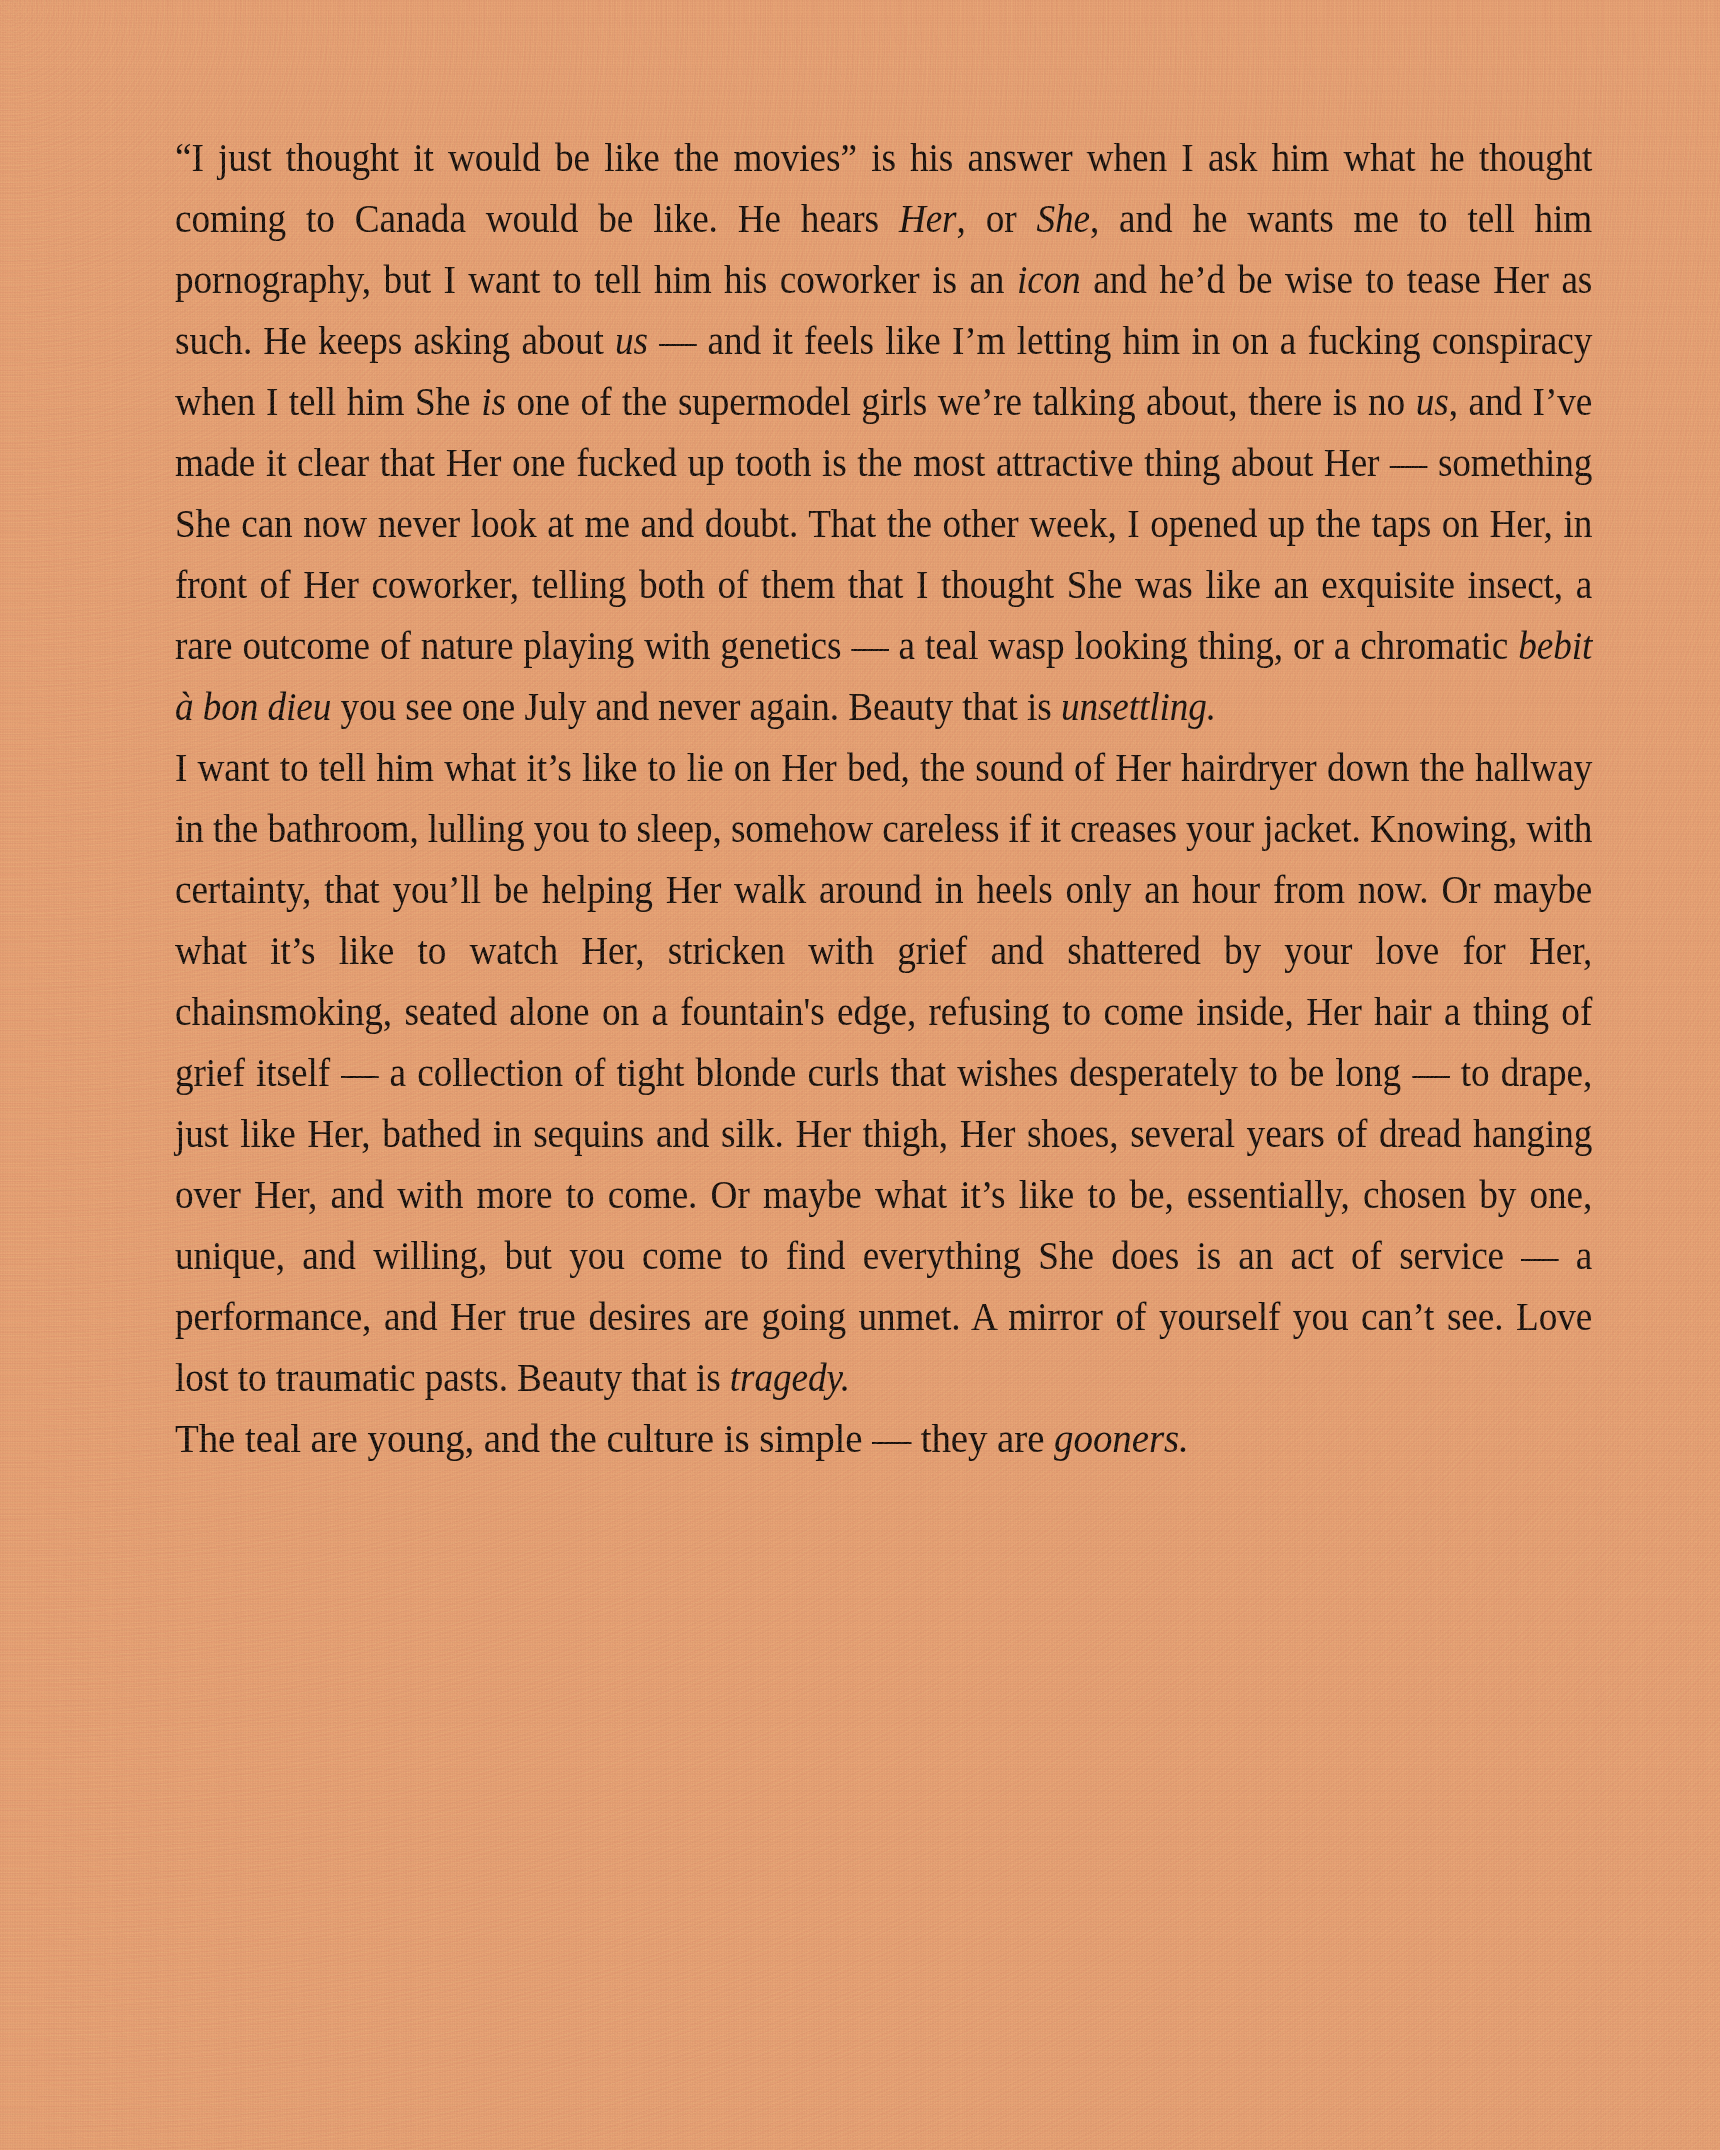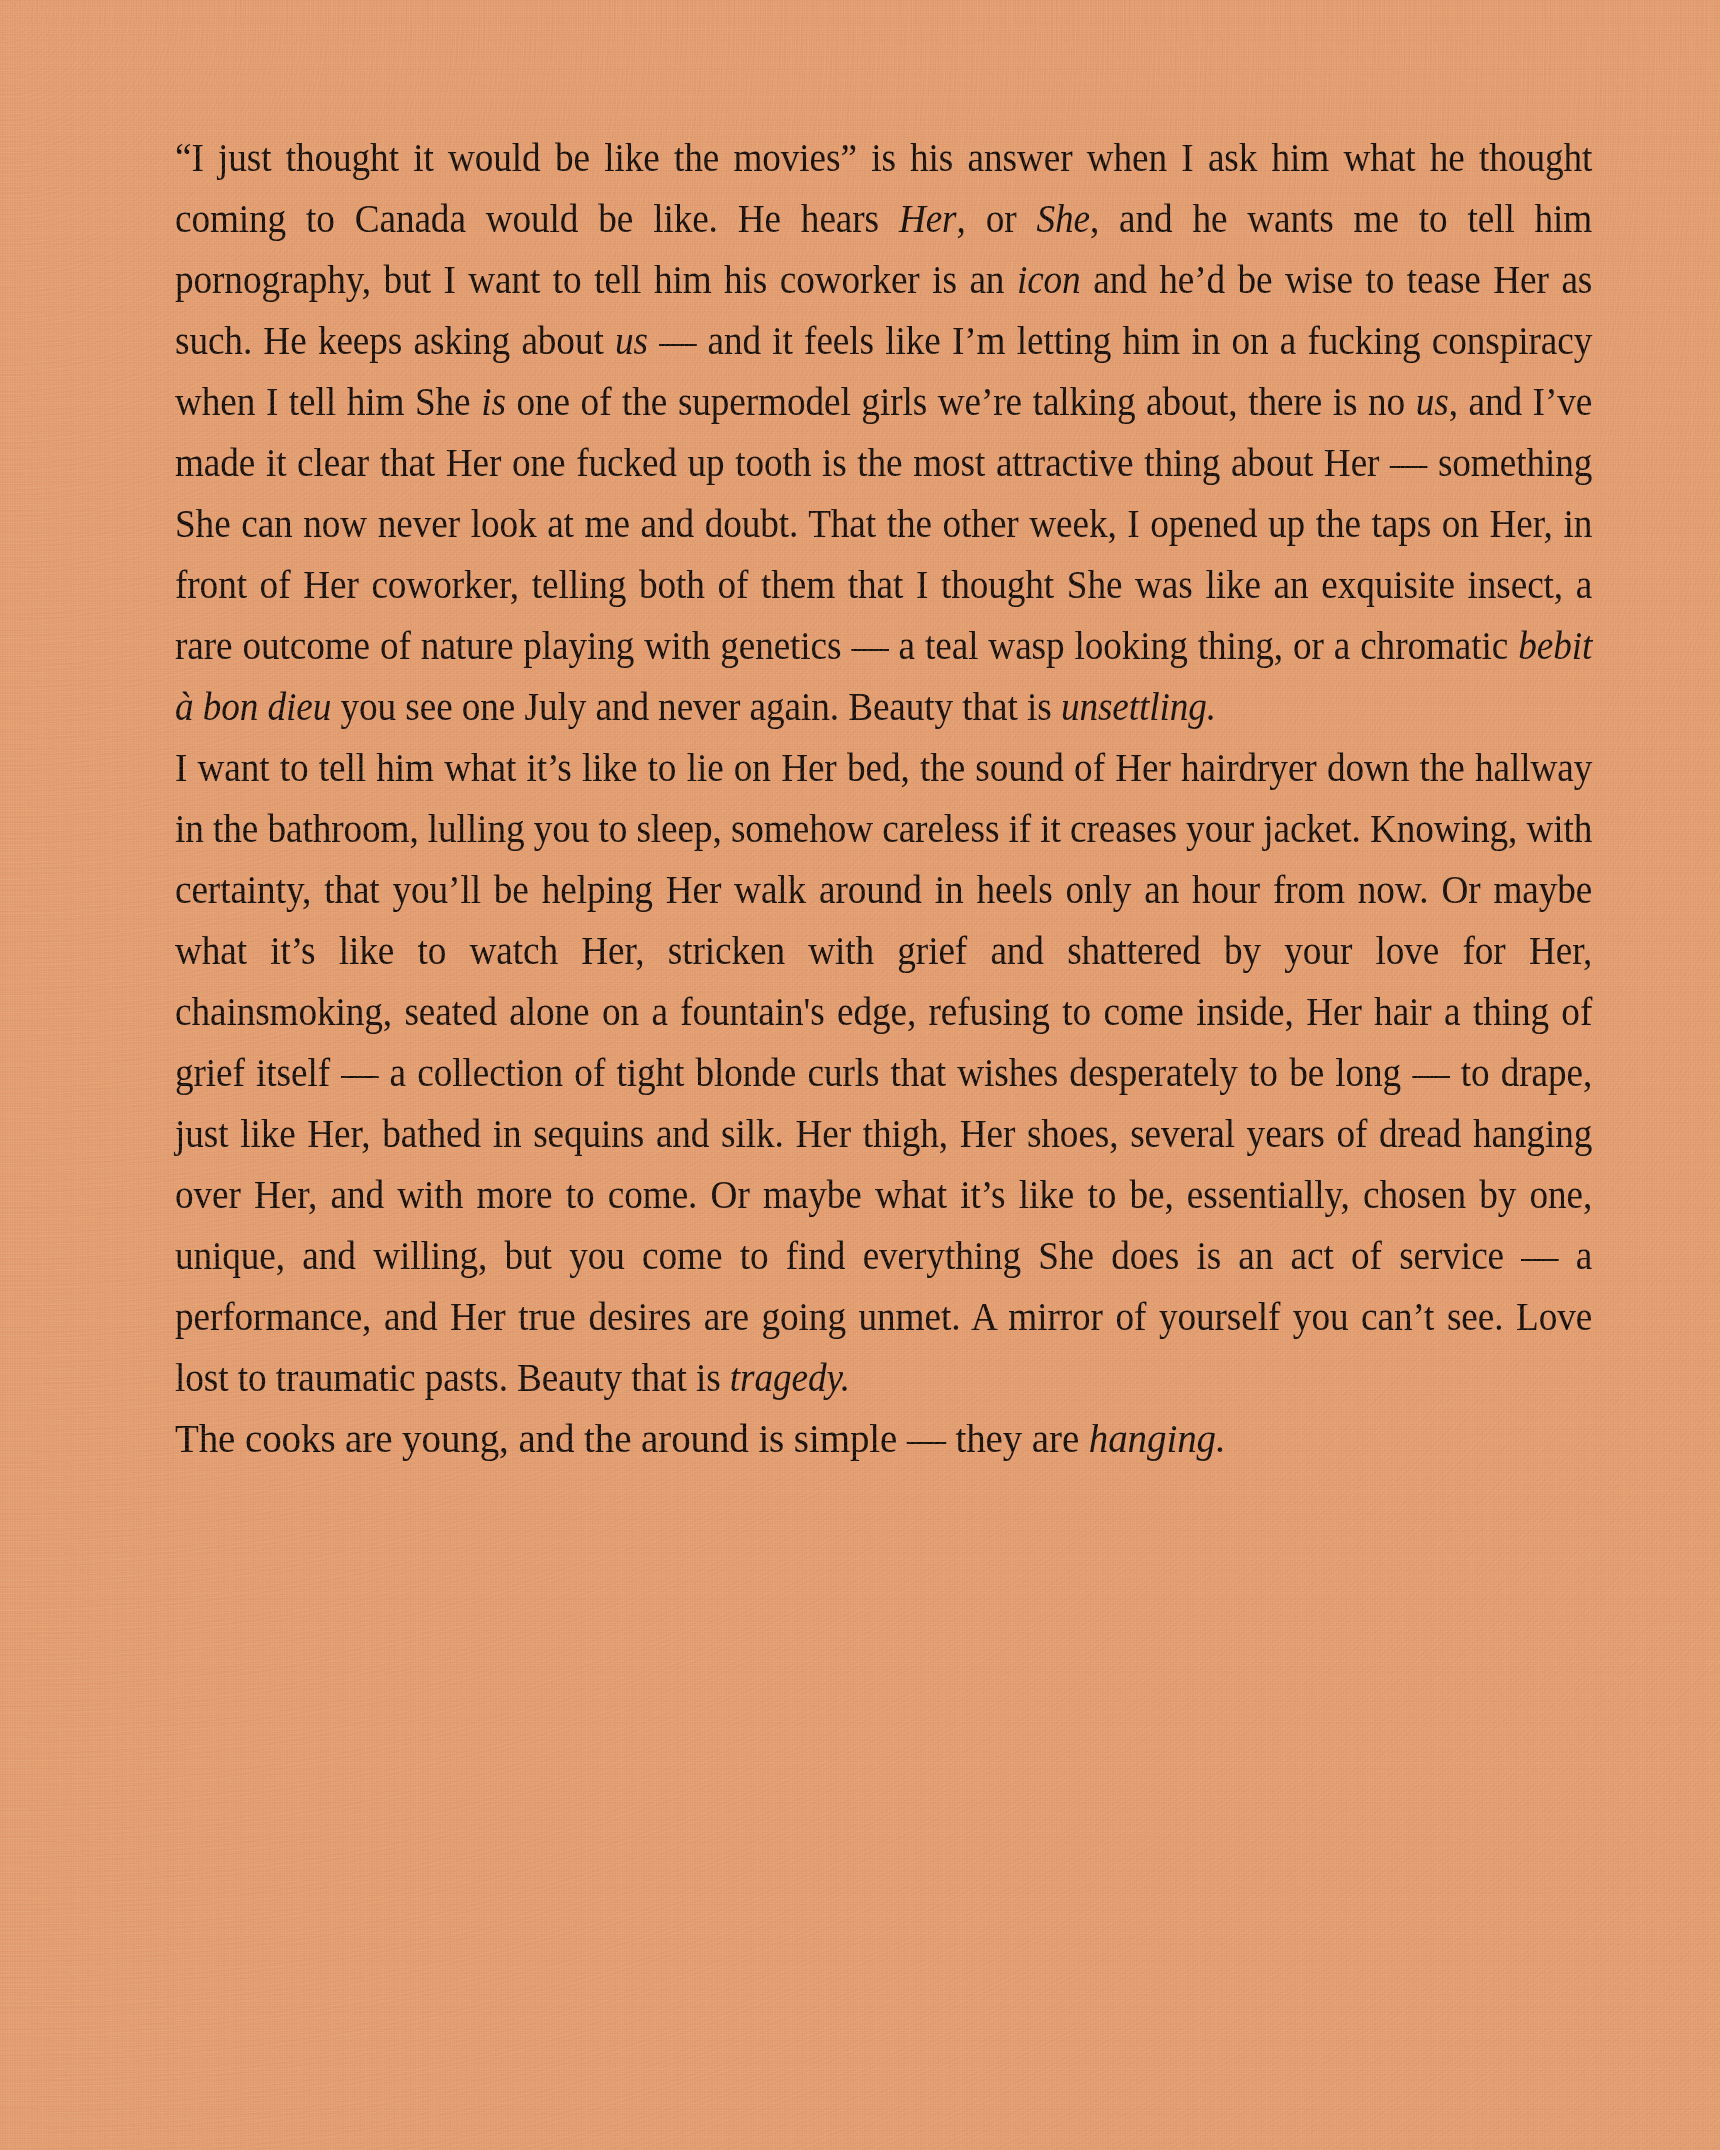"The cooks are young, and" span { text: cooks are young, and the around -> teal are young, and the culture }
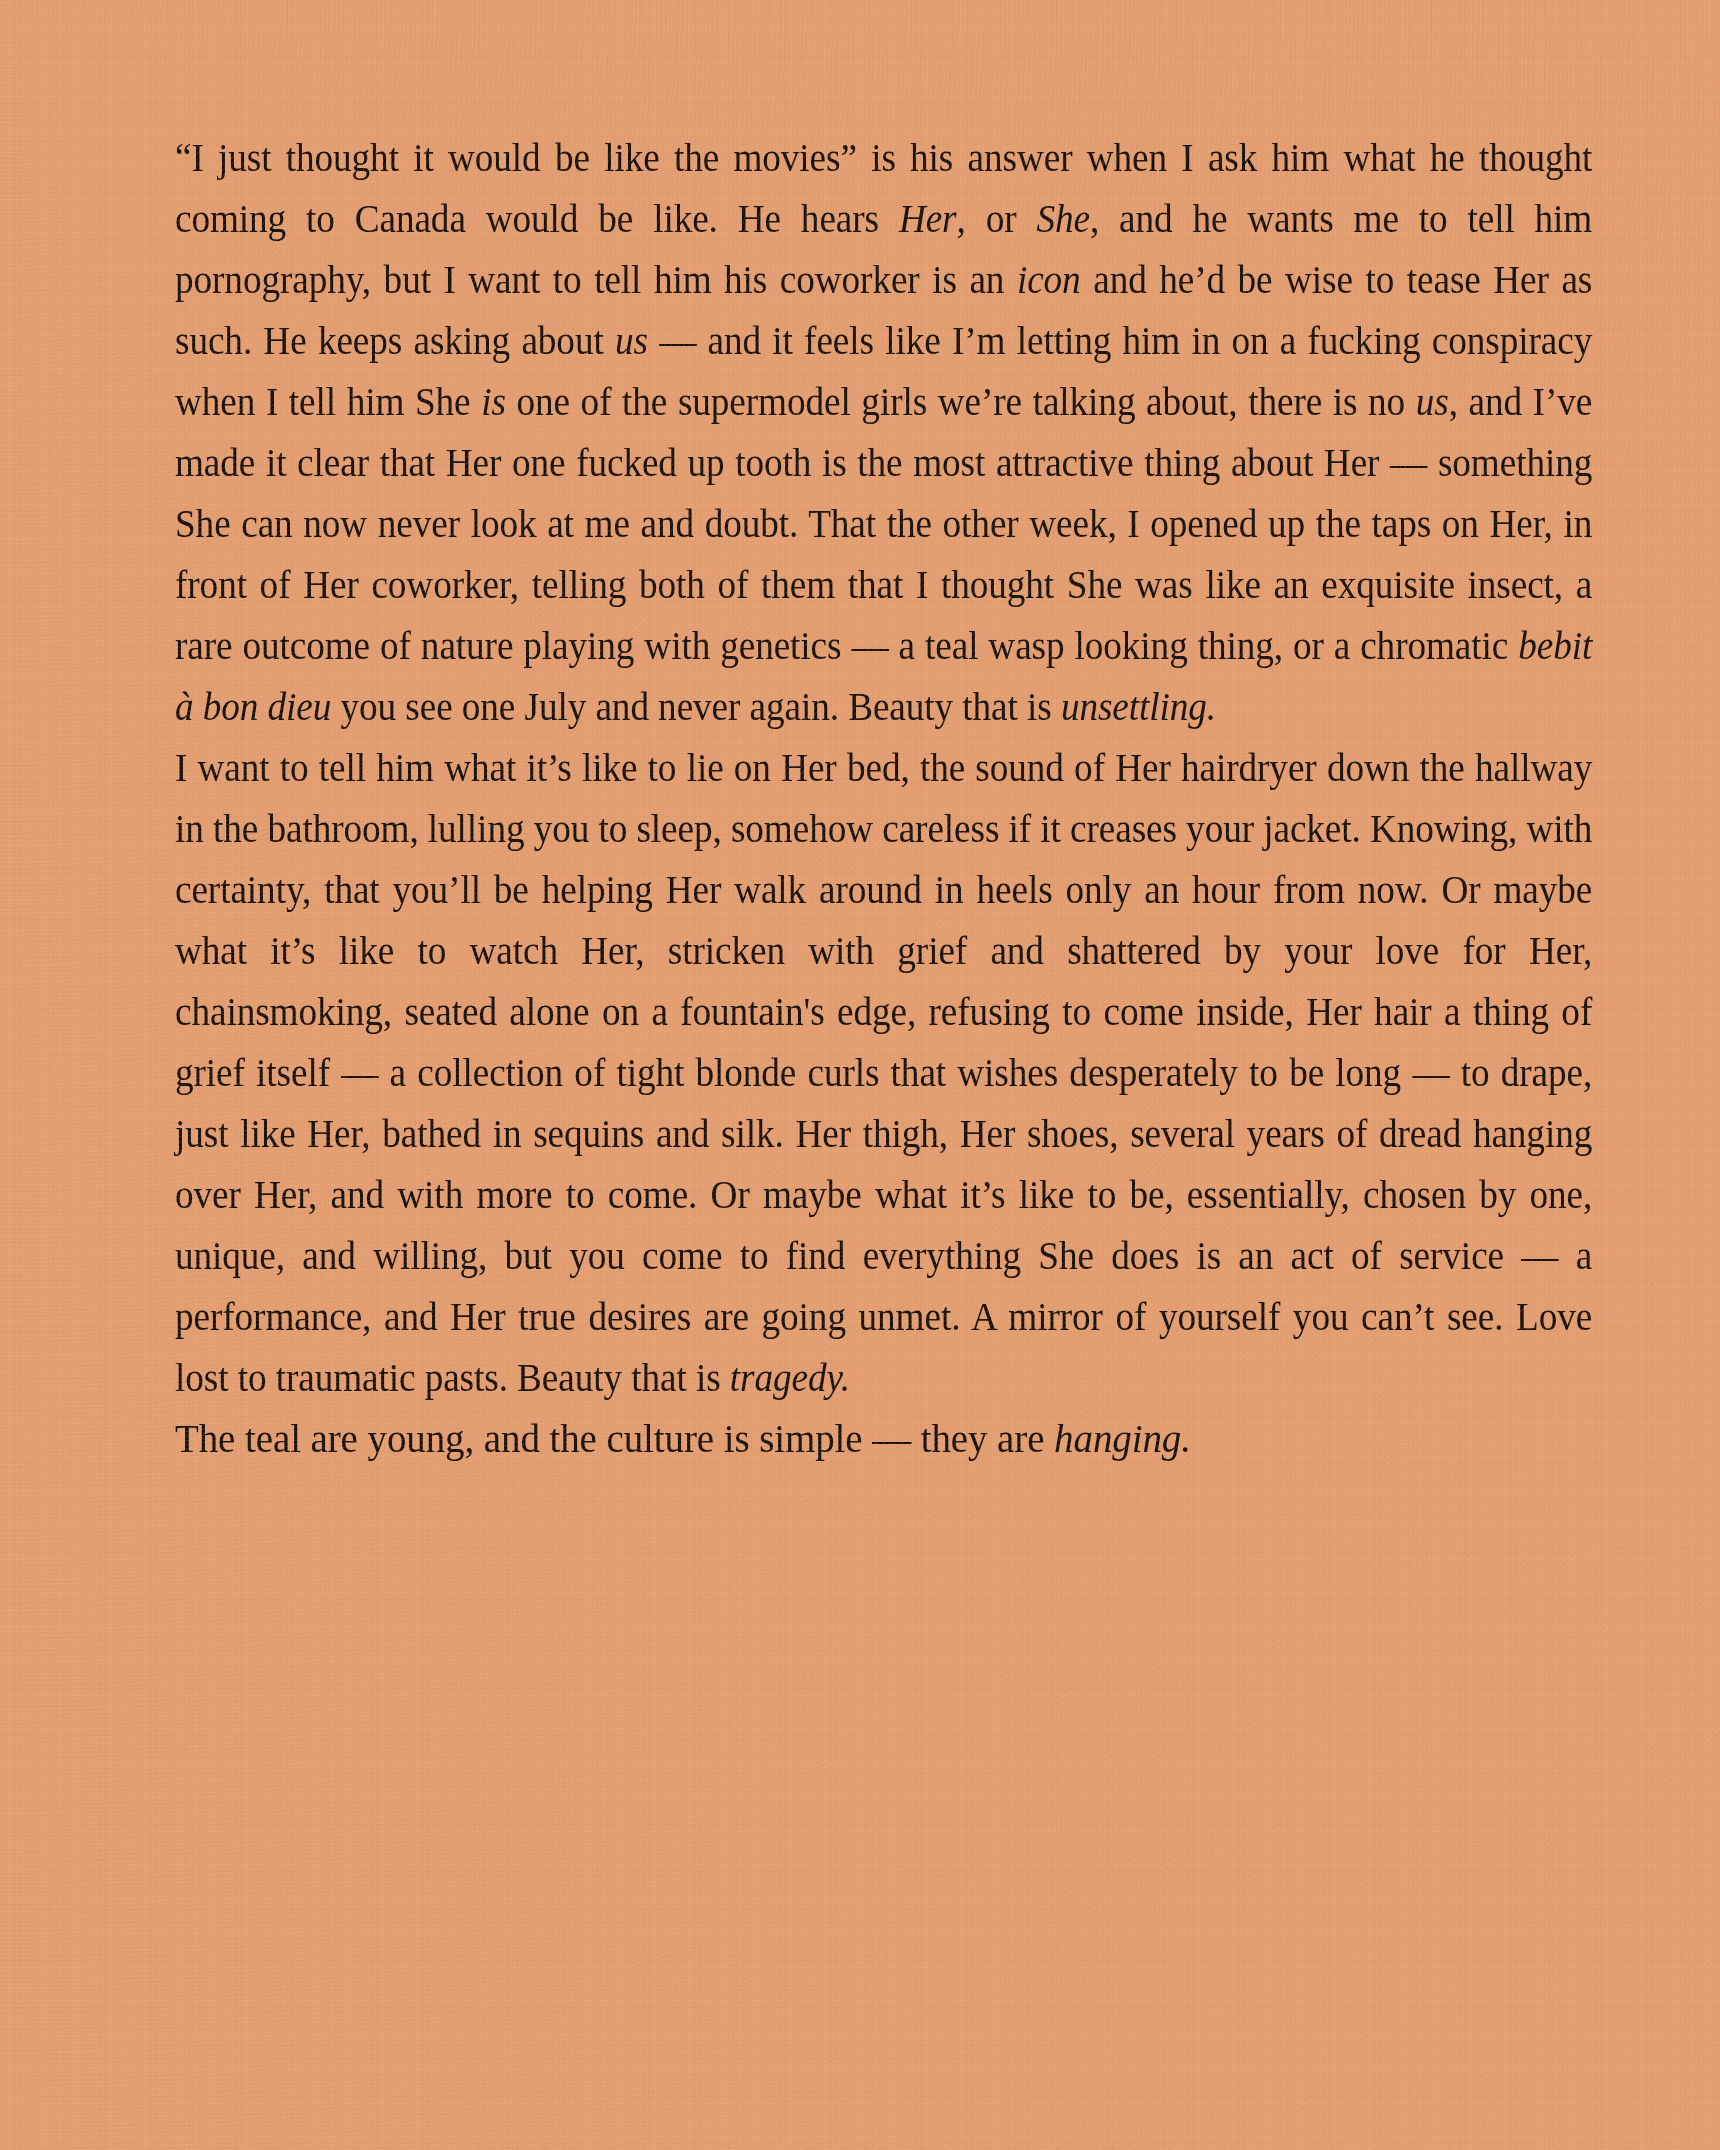"hanging." em { text: hanging -> gooners }
